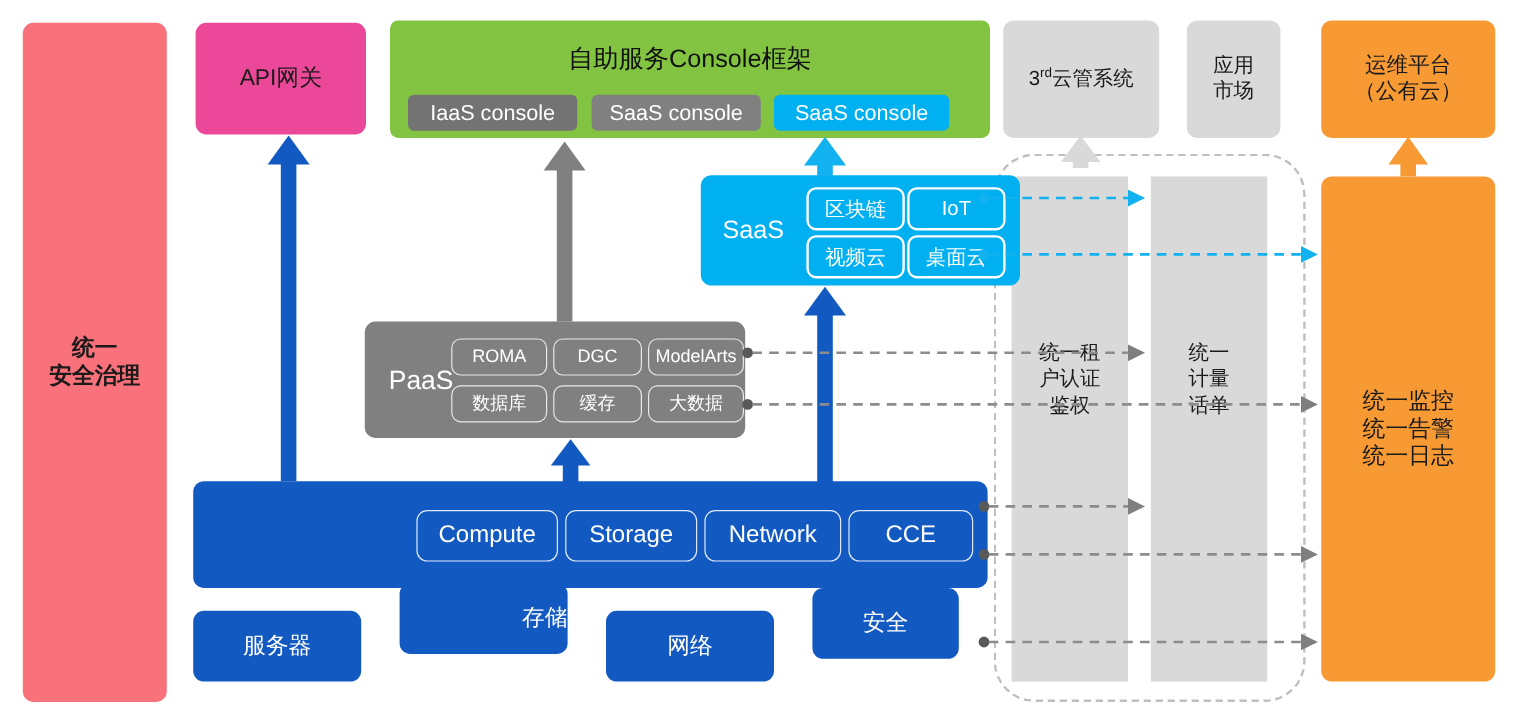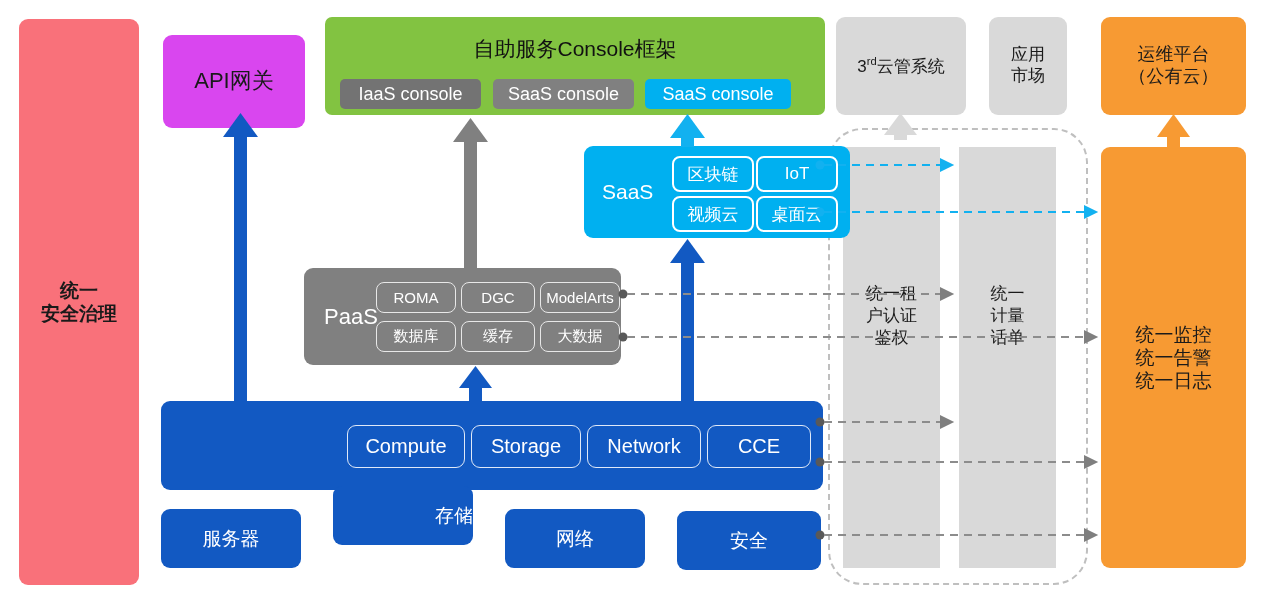"API网关" .apigw { background: #d946ef -> #ec4899; font-size: 22px -> 19px; margin-top: 16px -> none }
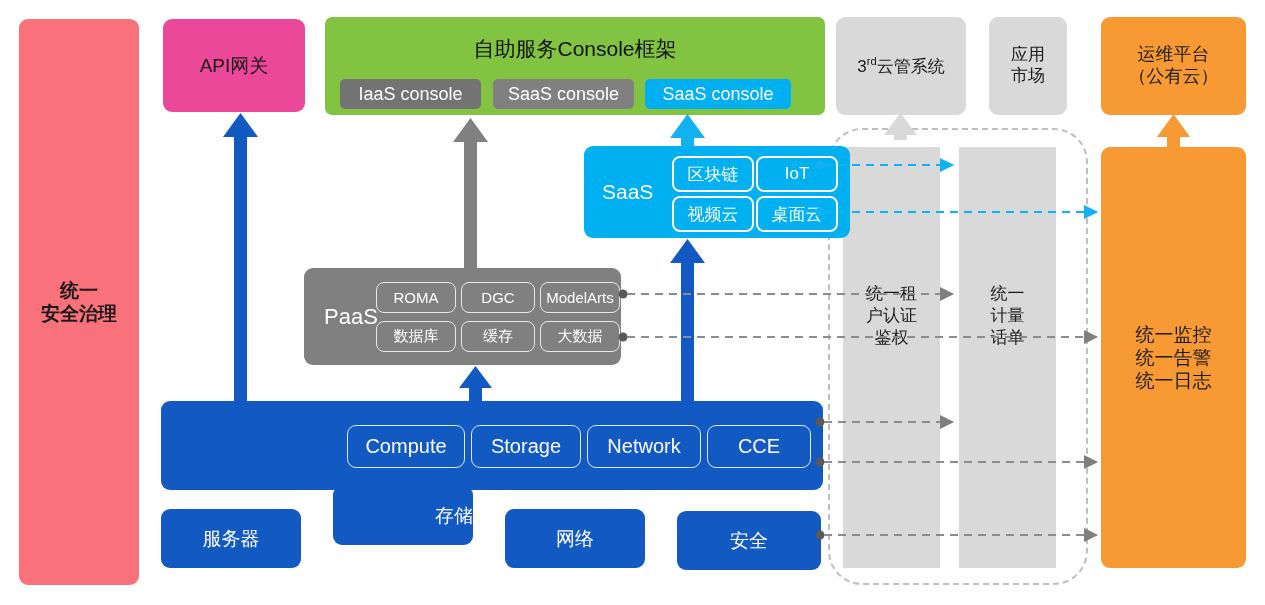"安全" div.box { top: 511px -> 490px; width: 144px -> 122px }
